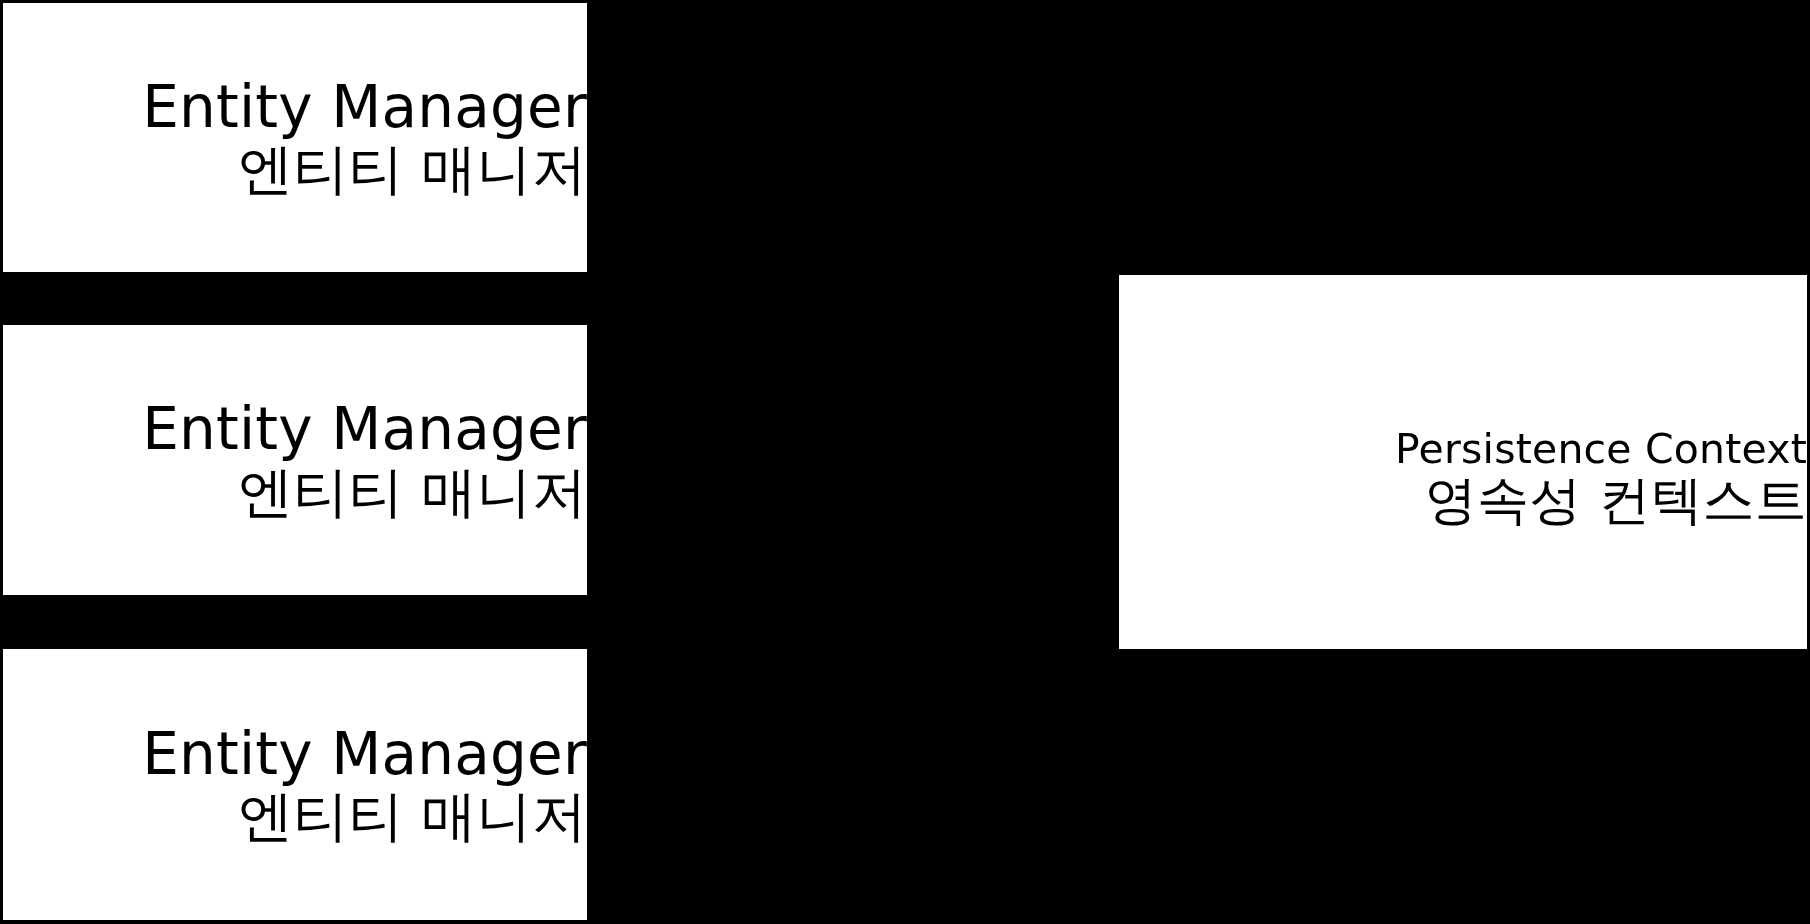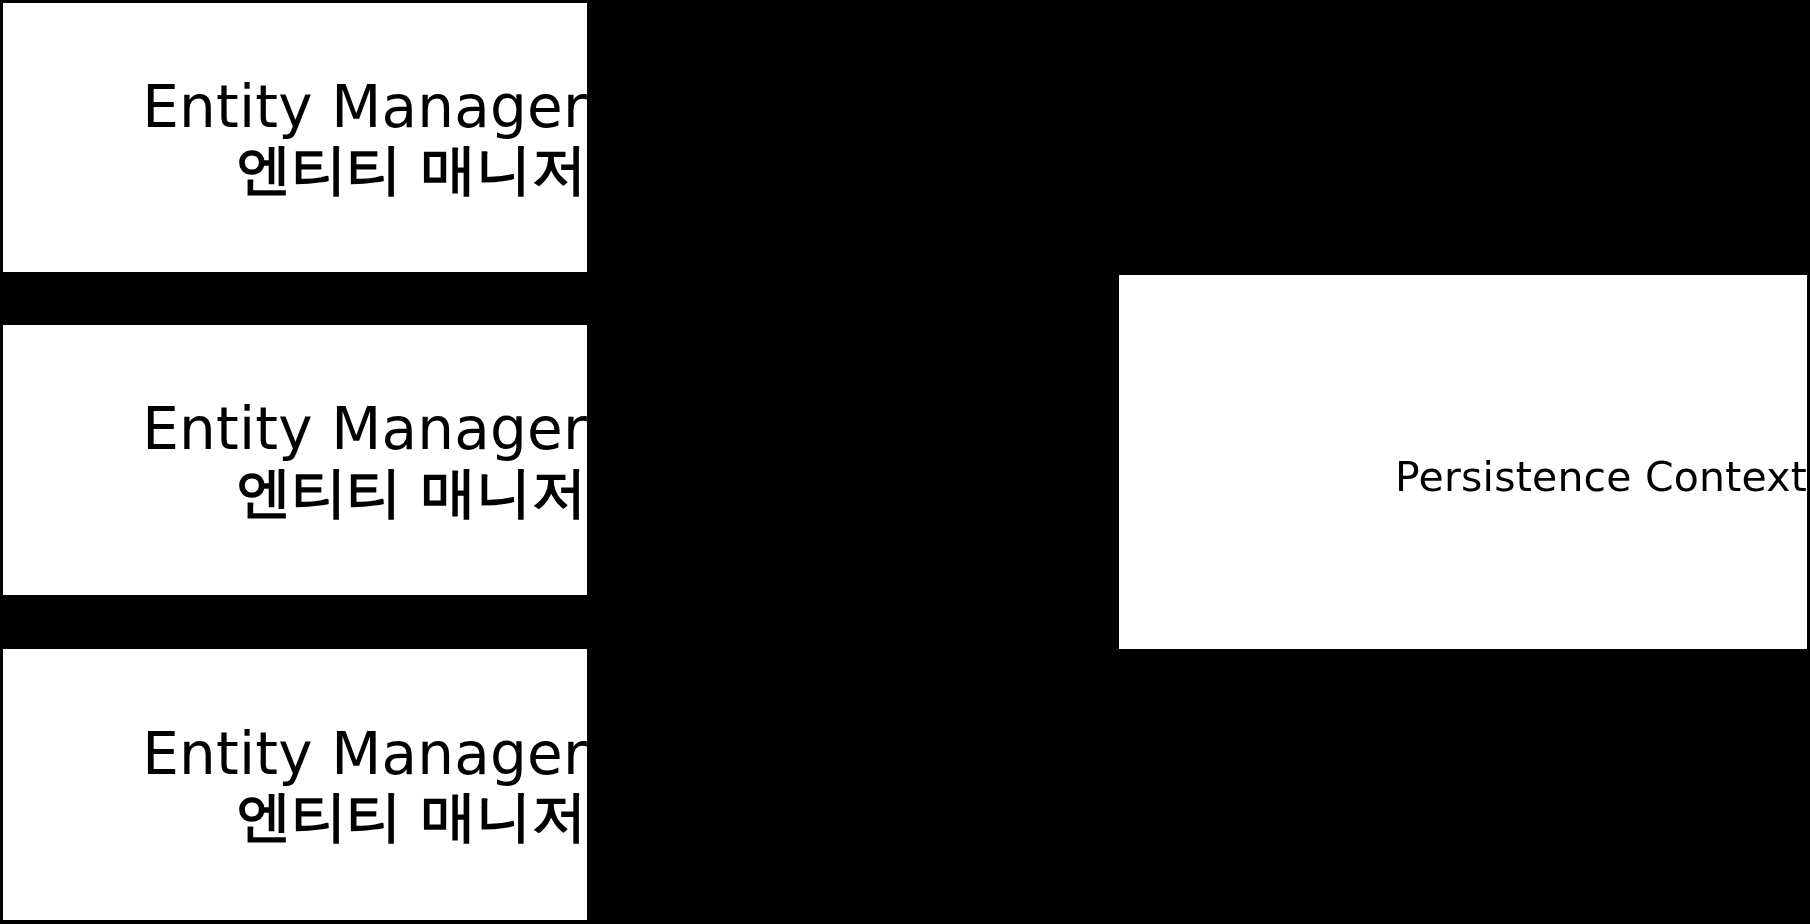"엔티티 매니저" .node-line-secondary { font-weight: 700 -> 400 }
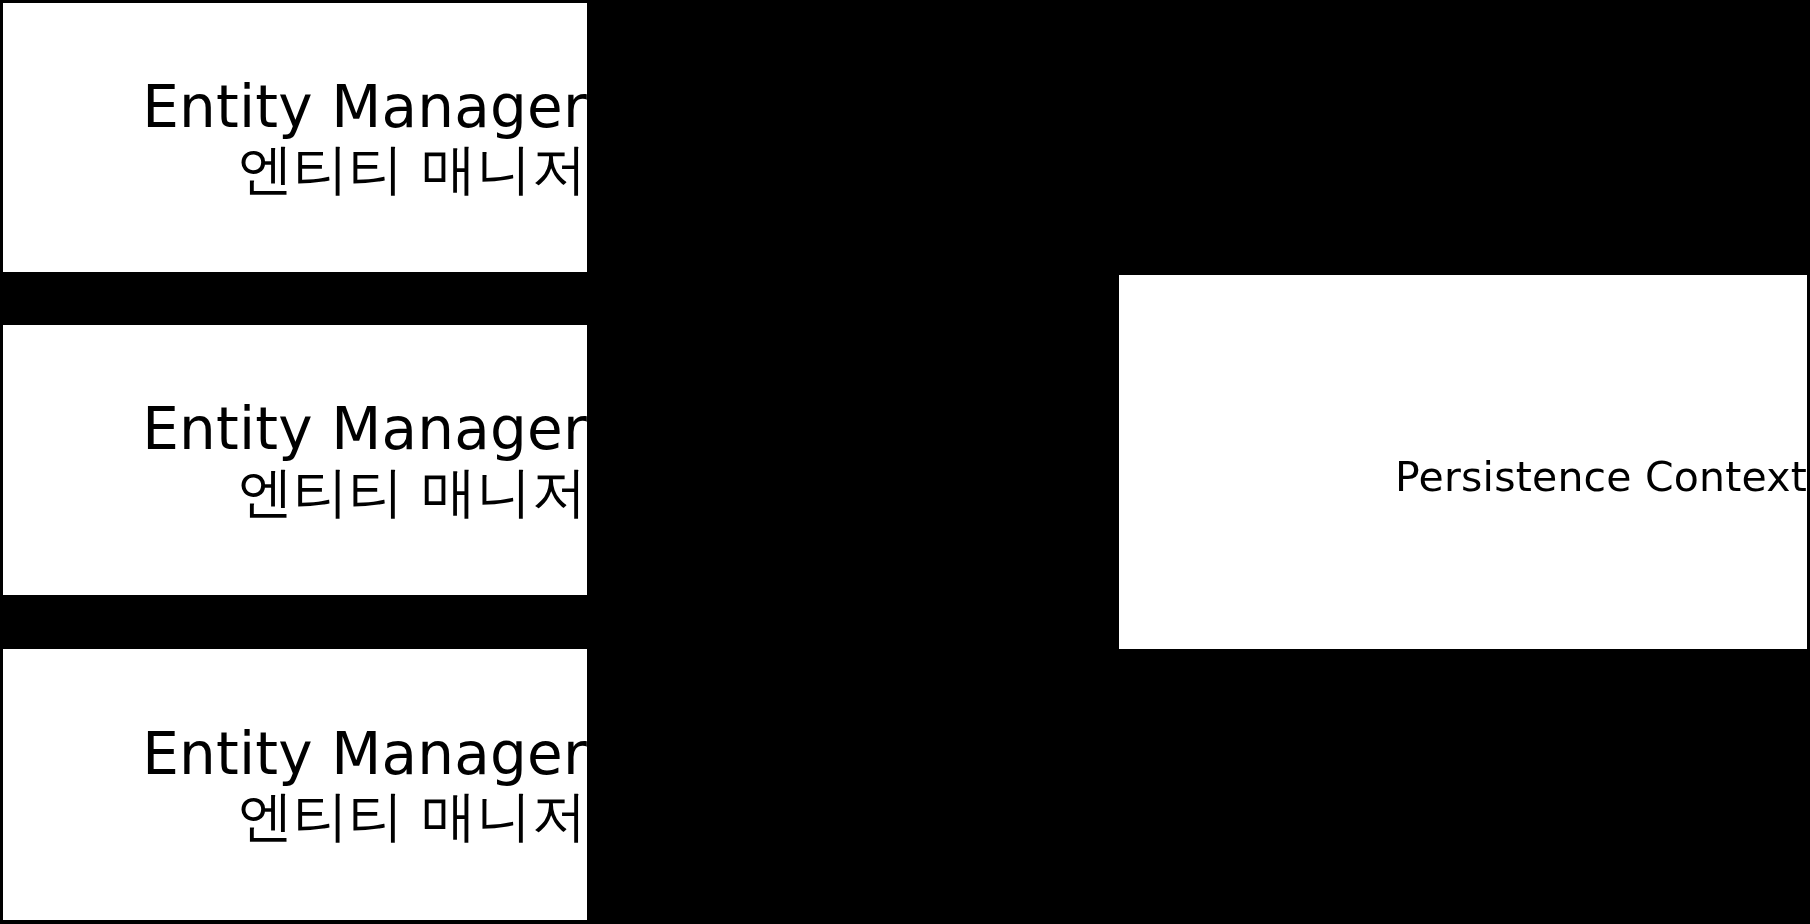"영속성 컨텍스트" span.node-line-secondary { html: none -> <span>영속성 컨텍스트</span> }
